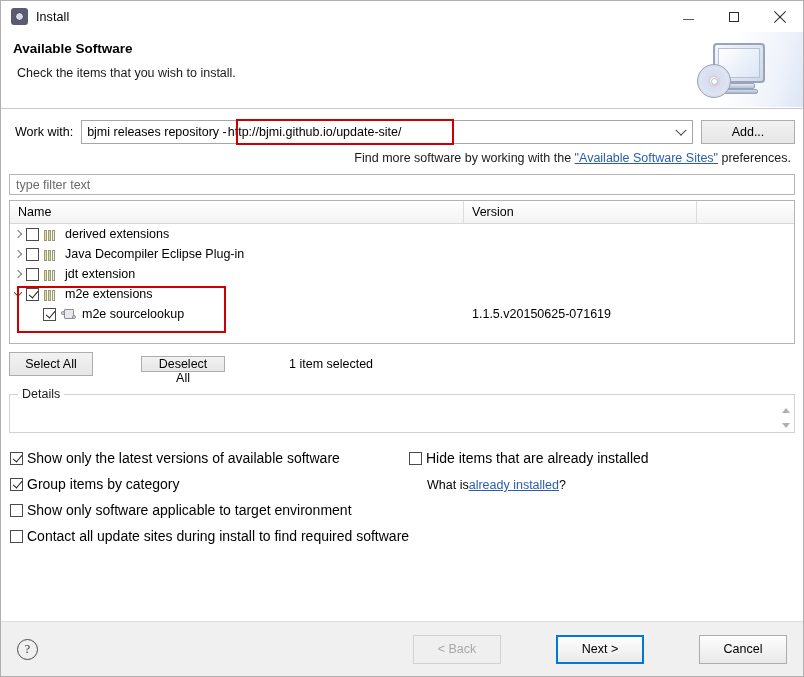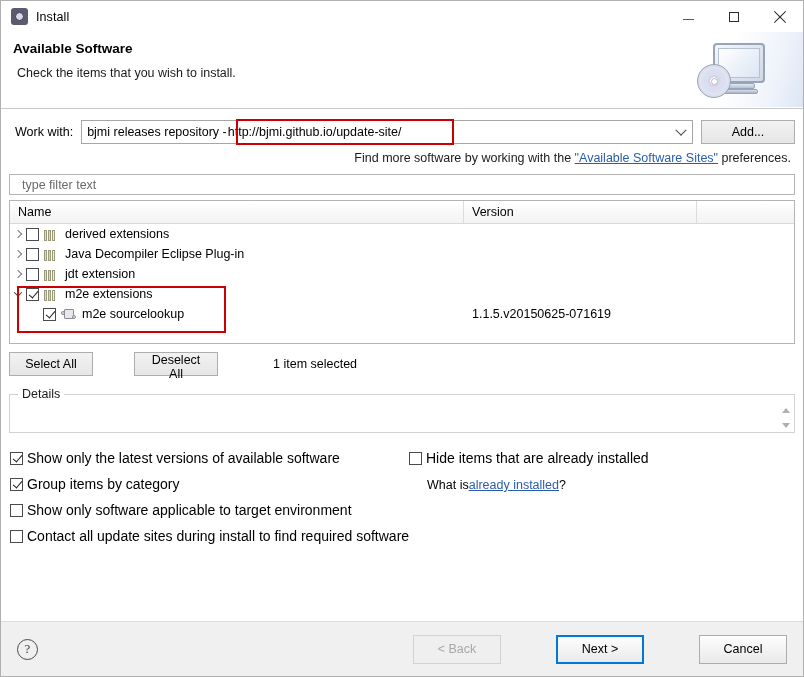"type filter text" .filter-input { padding-left: 12px -> 6px }
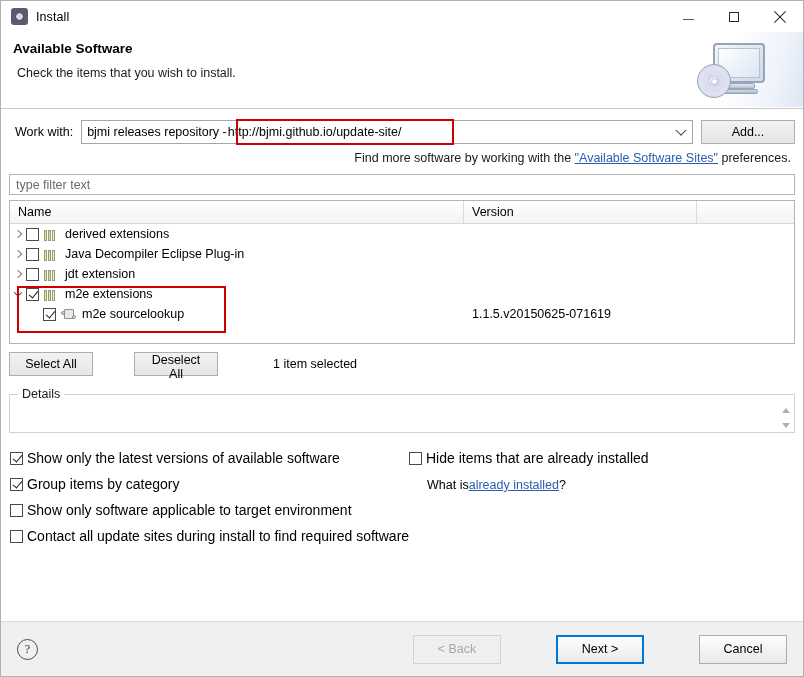"Deselect All" .btn-desel { height: 24px -> 16px; margin-left: none -> 7px }
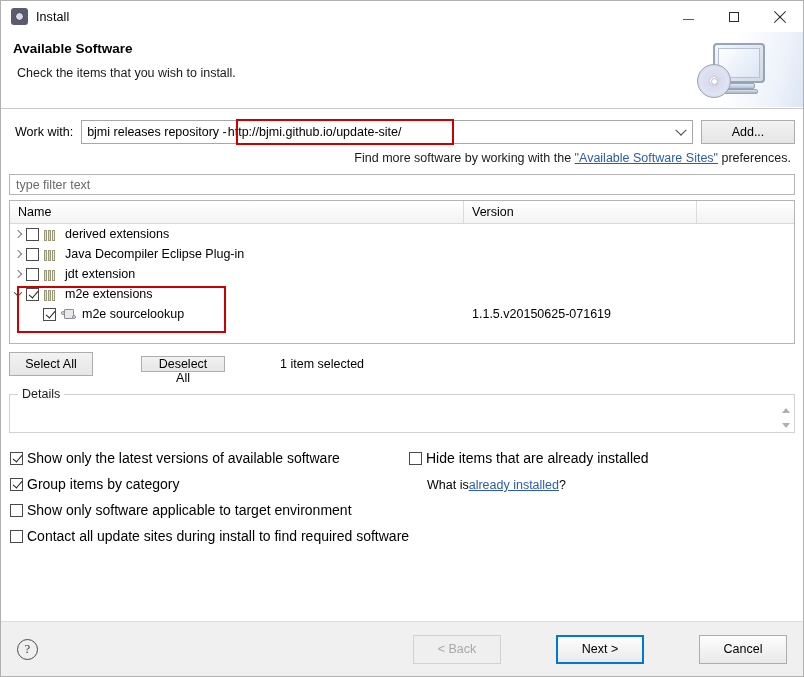"1 item selected" .sel-count { margin-left: 14px -> 23px }
